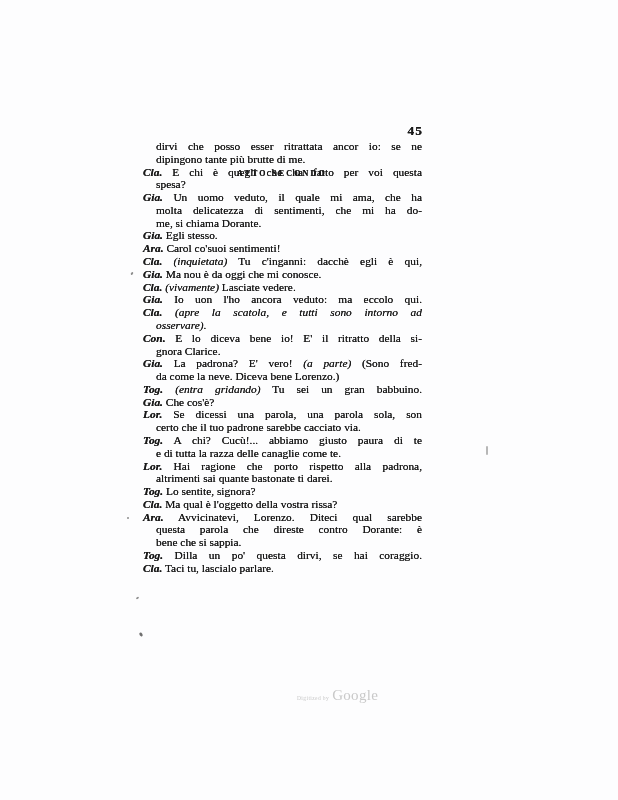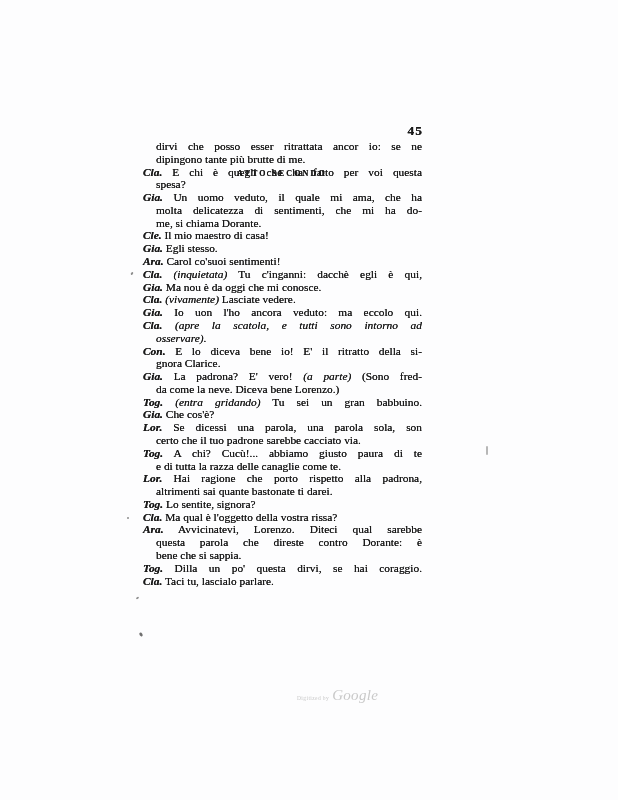"Cle. Il mio maestro di" div.line { html: <div><span>Cle.</span><span> Il mio maestro di casa!</span></div> -> none }
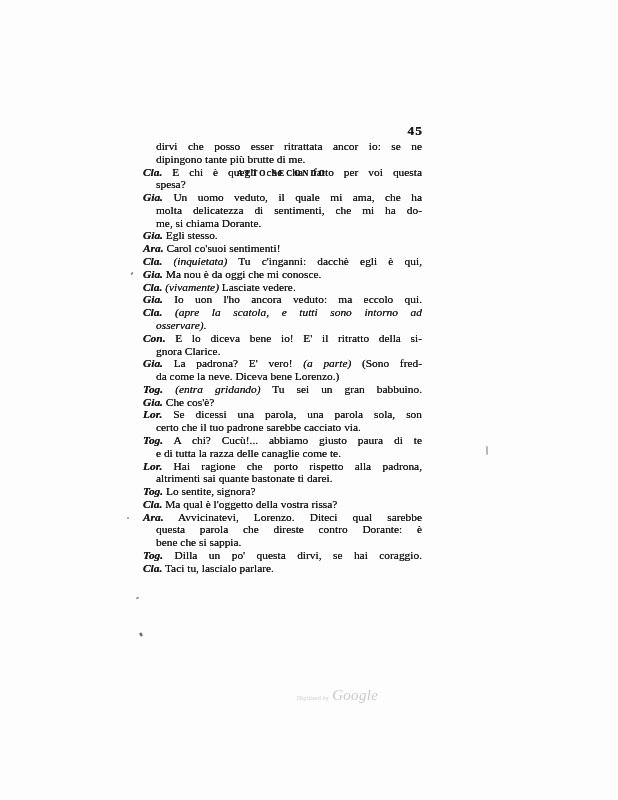"Google" .wm-logo { font-style: italic -> none }
